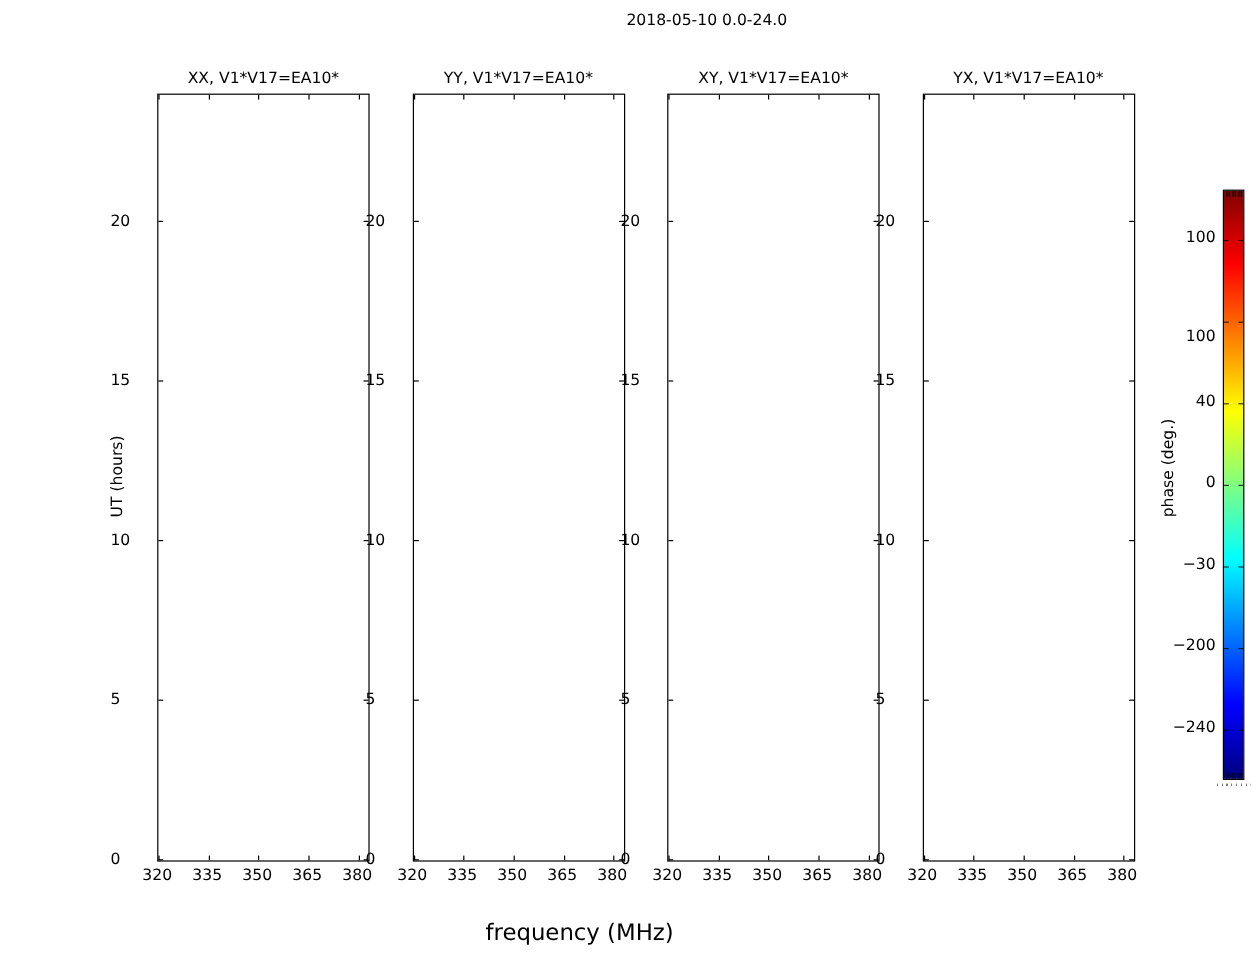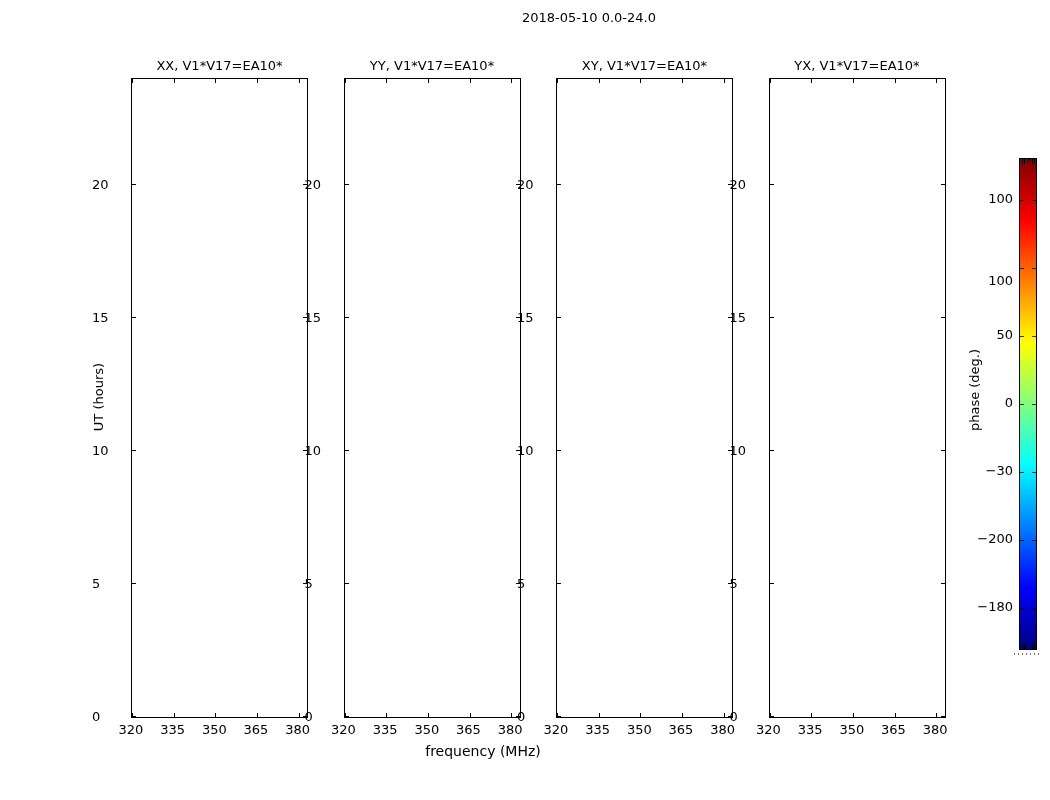"50" div.cblbl { text: 50 -> 40 }
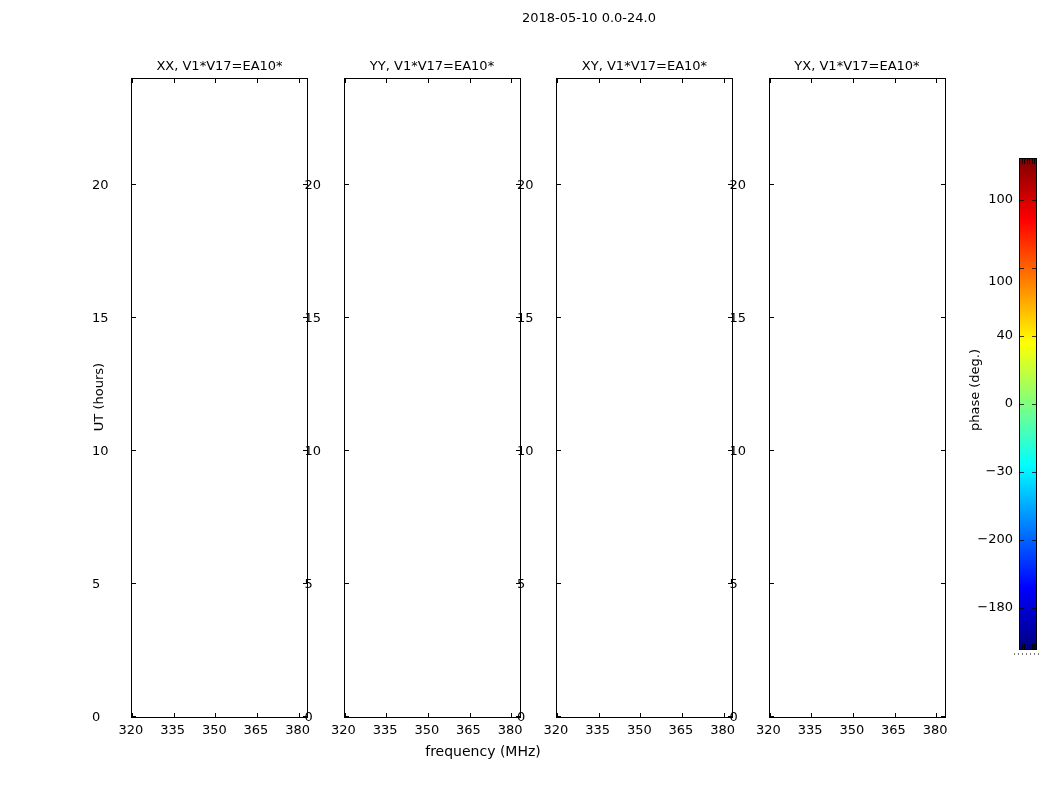"−180" div.cblbl { text: 180 -> 240 }
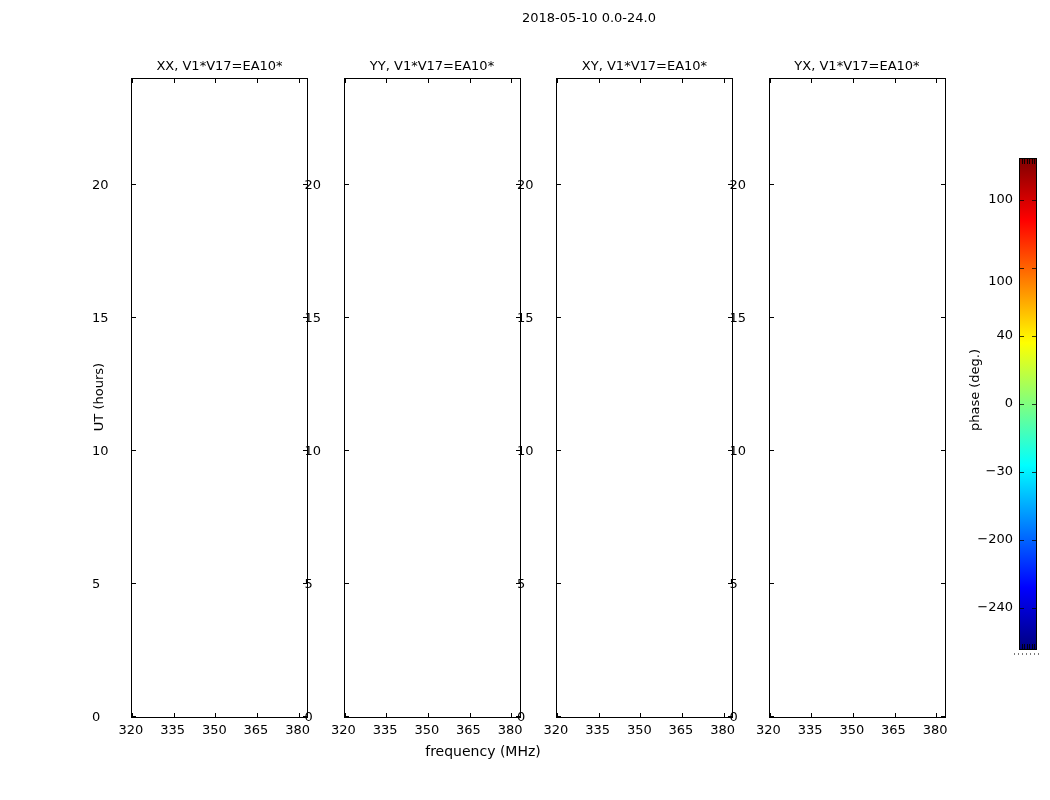"frequency (MHz)" .xlabel { font-size: 14px -> 19px; top: 743px -> 766px }
